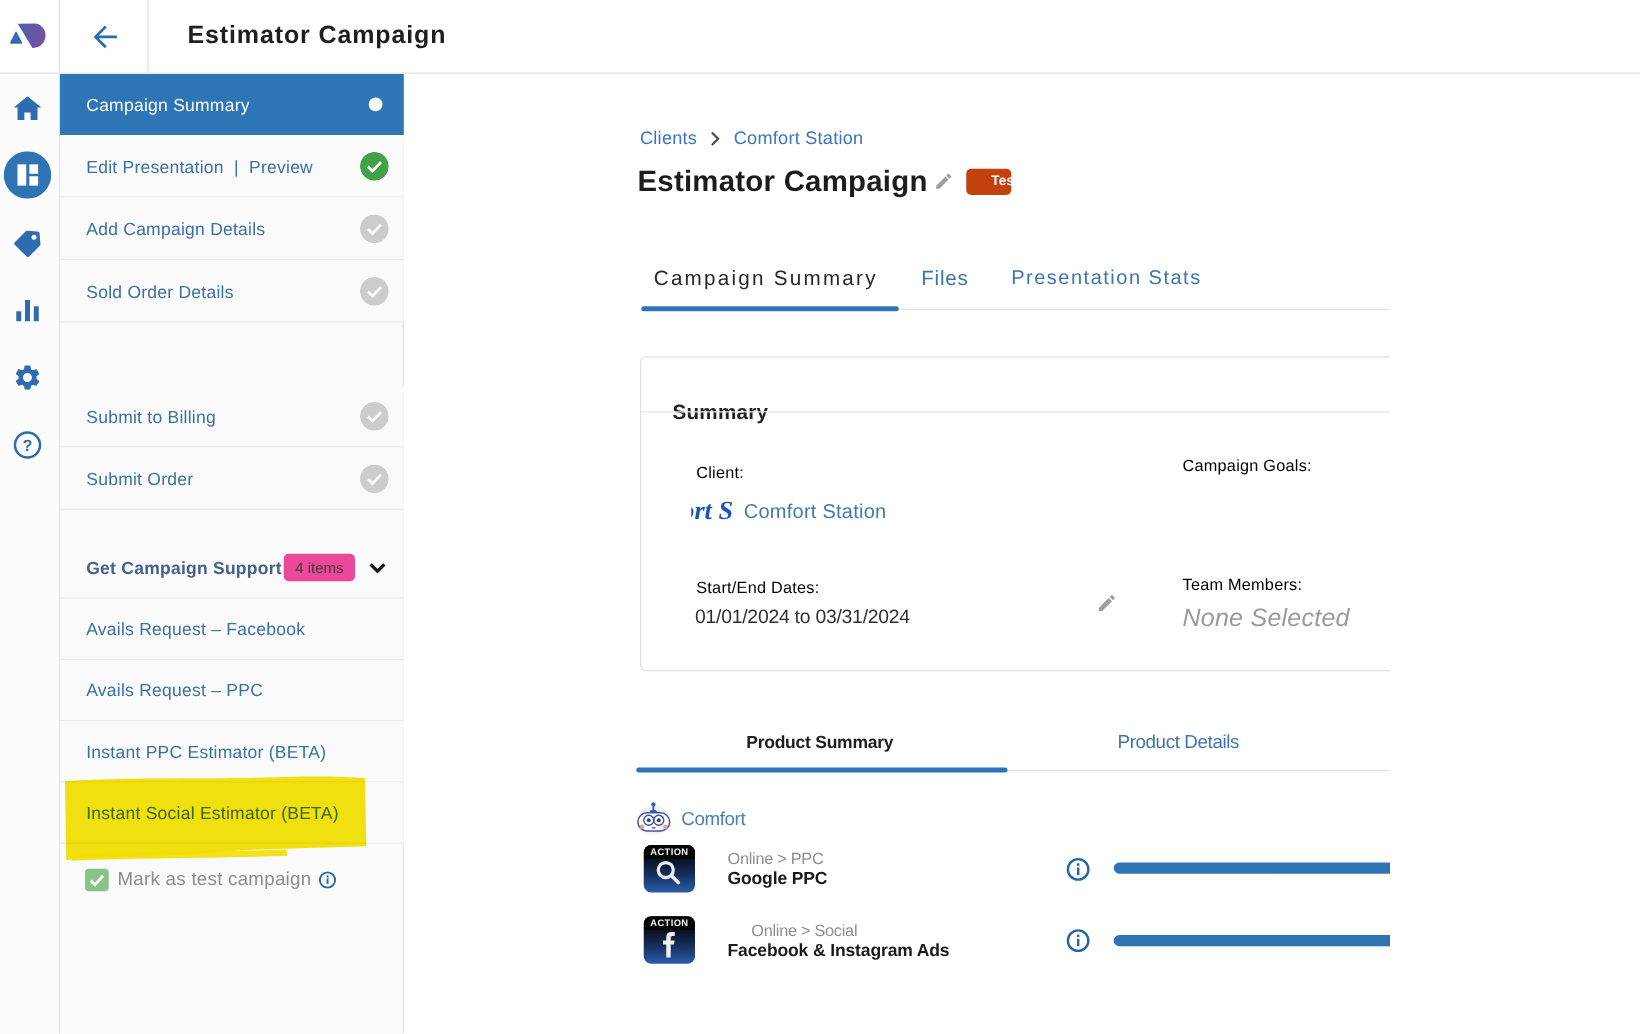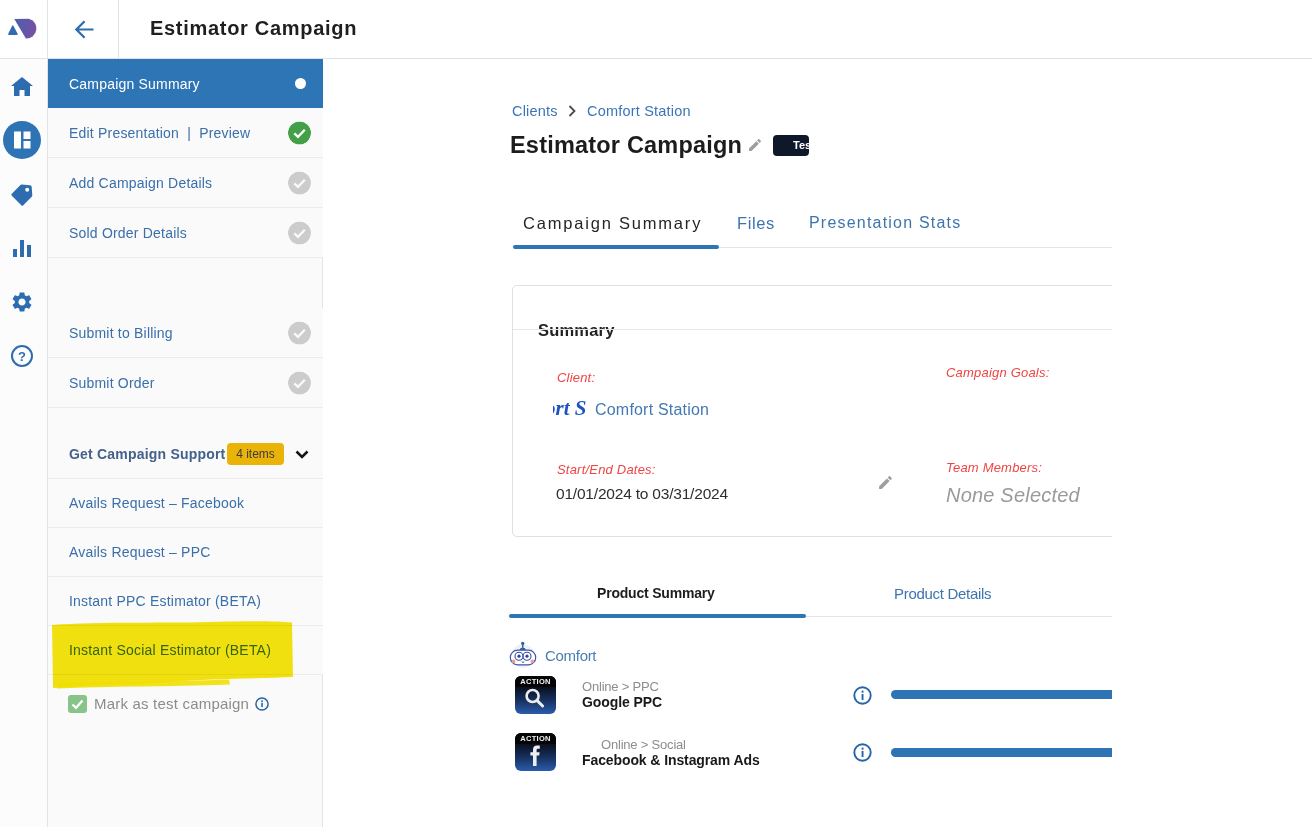"Test" #test-badge { background: #0f172a -> #c2410c }
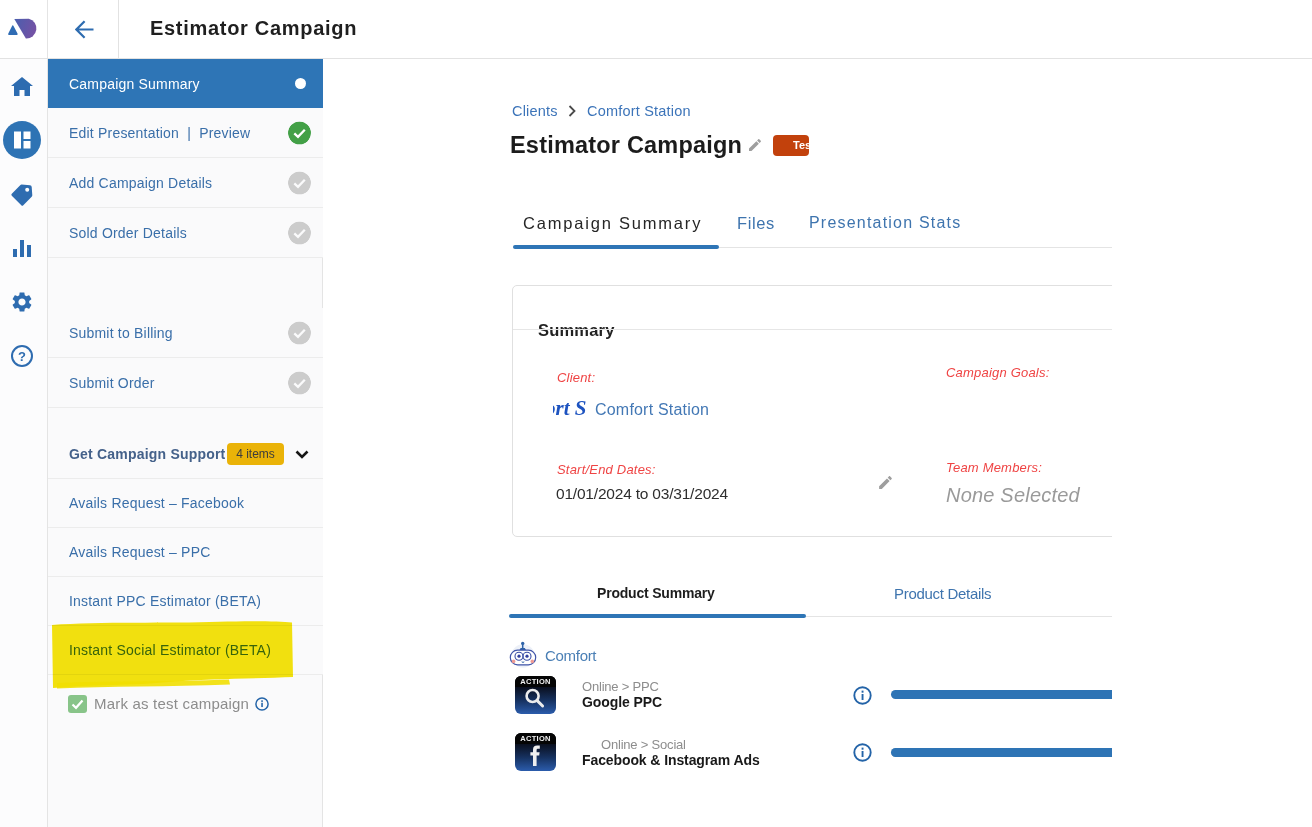"Client:" .lbl { color: #ef4444 -> #000000; font-style: italic -> none }
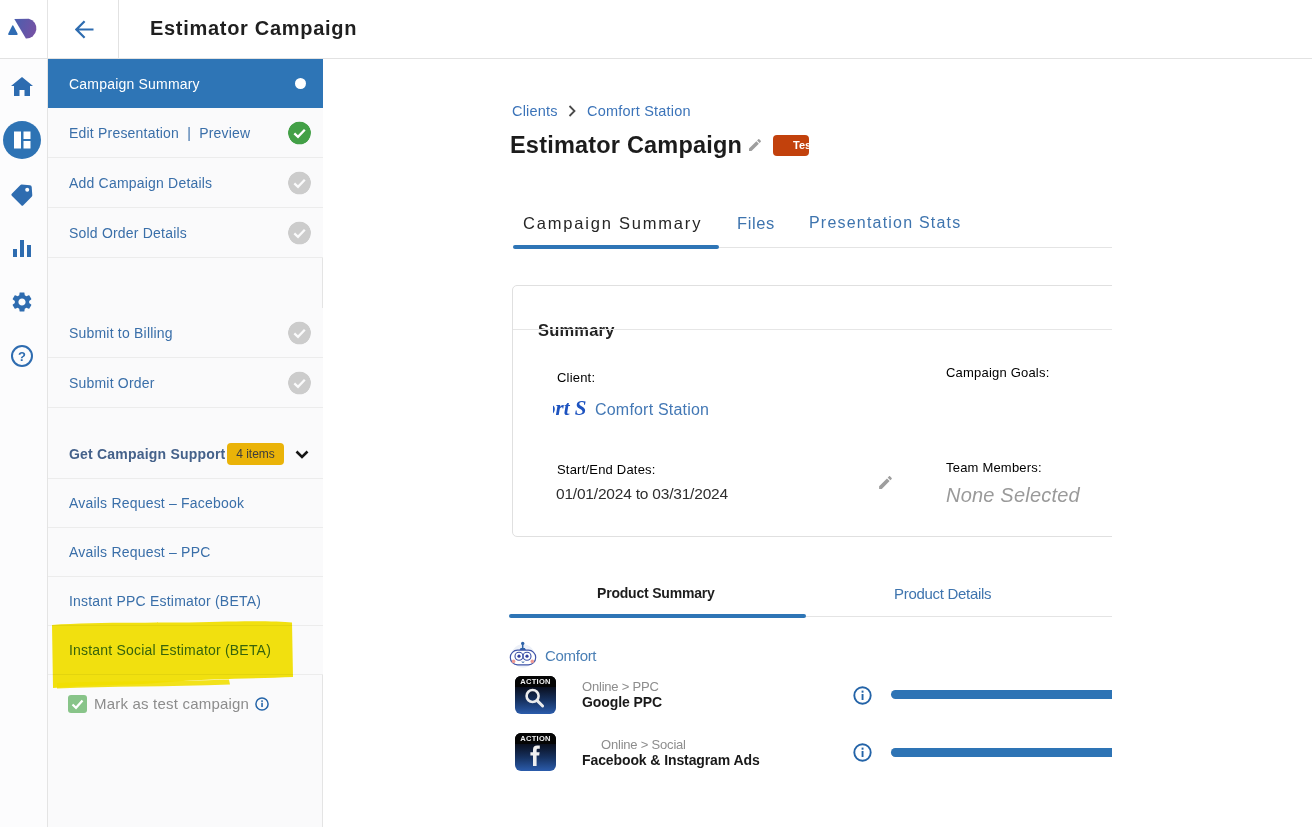"4 items" span { background: #eab308 -> #ec4899 }
